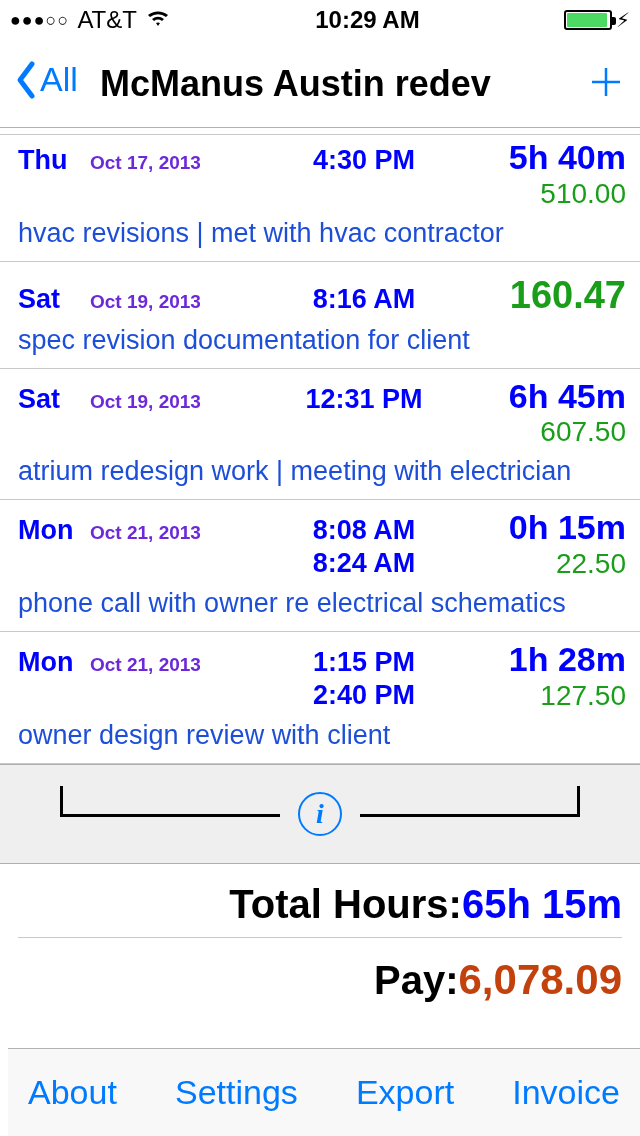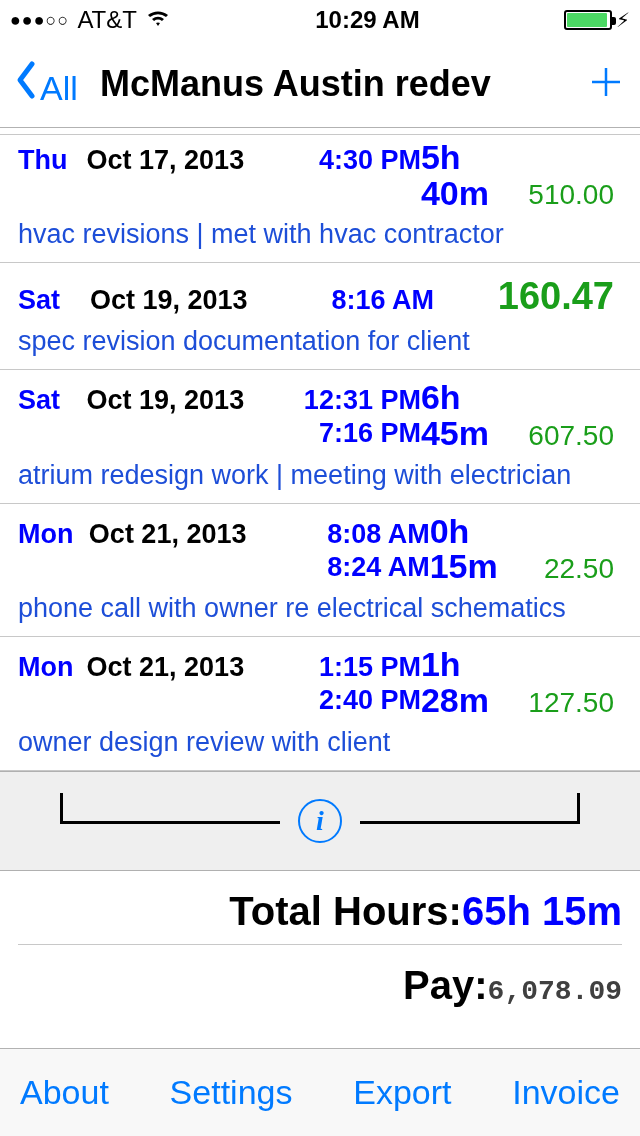"All" .nav-back { align-items: flex-end -> flex-start }
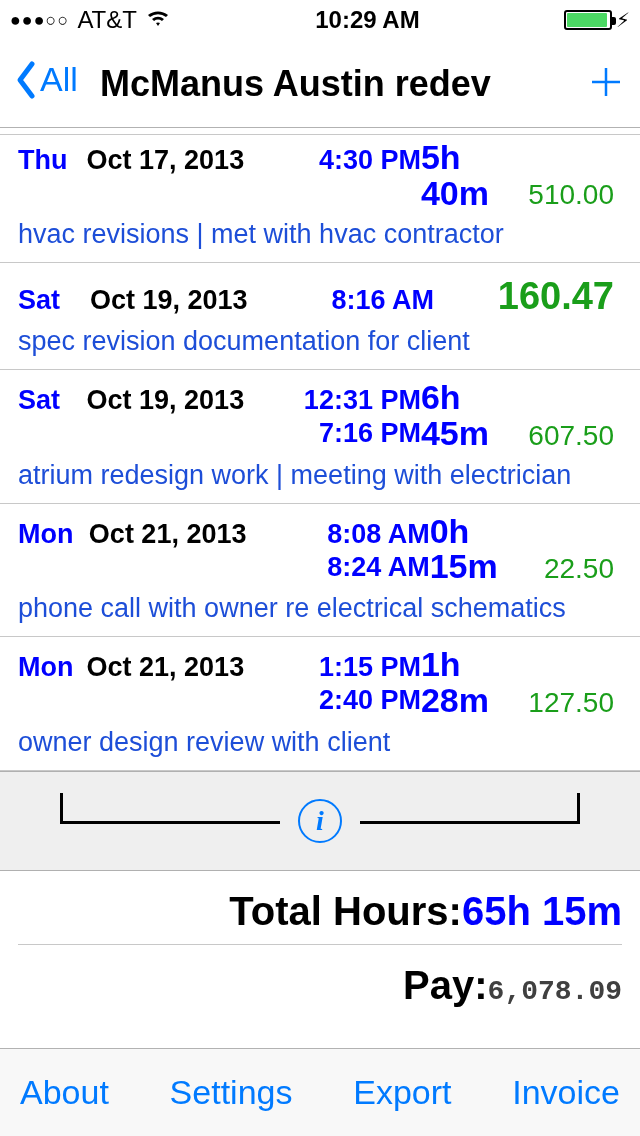"Thu" .entry { padding: 10px 26px 12px 18px -> 10px 14px 12px 18px }
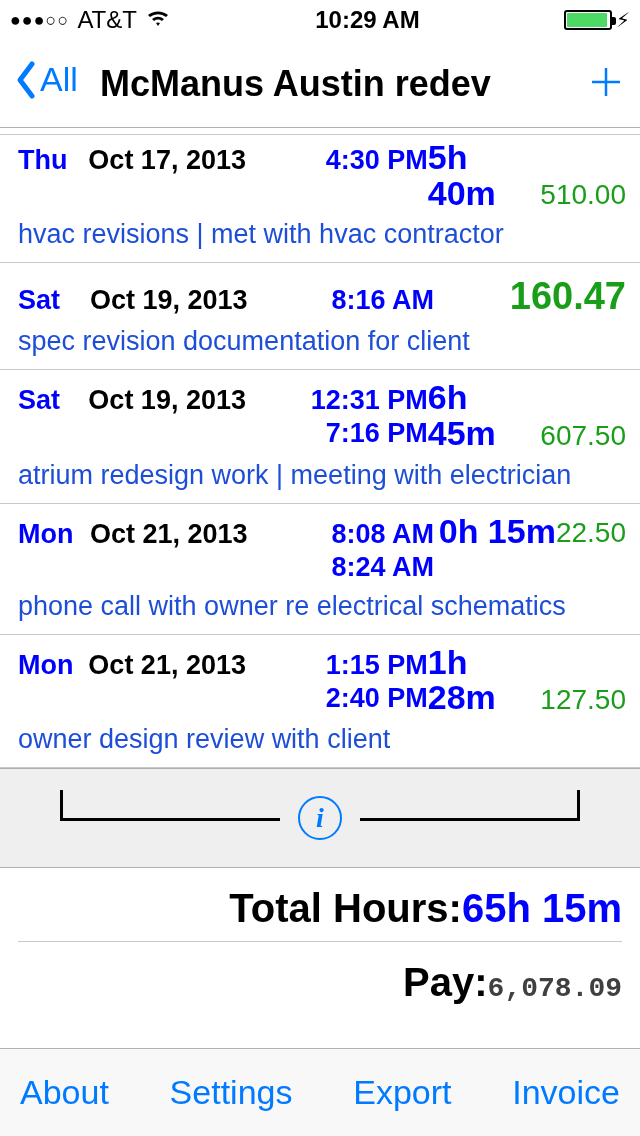"Oct 17, 2013" .entry .date { color: #000000 -> #6d28d9; font-size: 27px -> 19px }
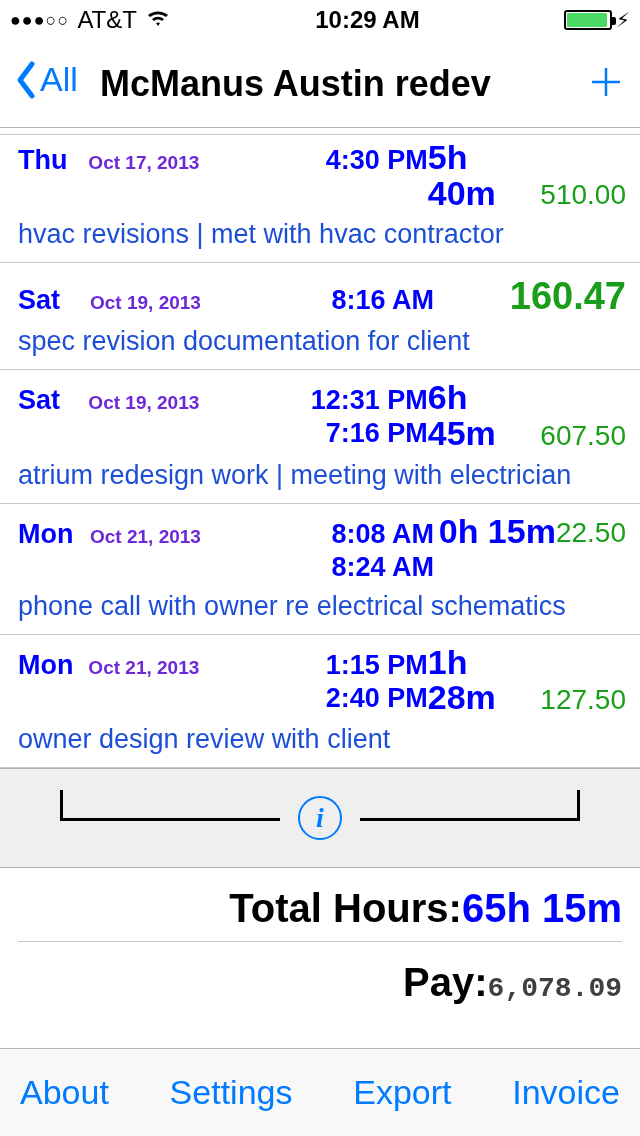"4:30 PM" .entry .times { align-items: flex-end -> center }
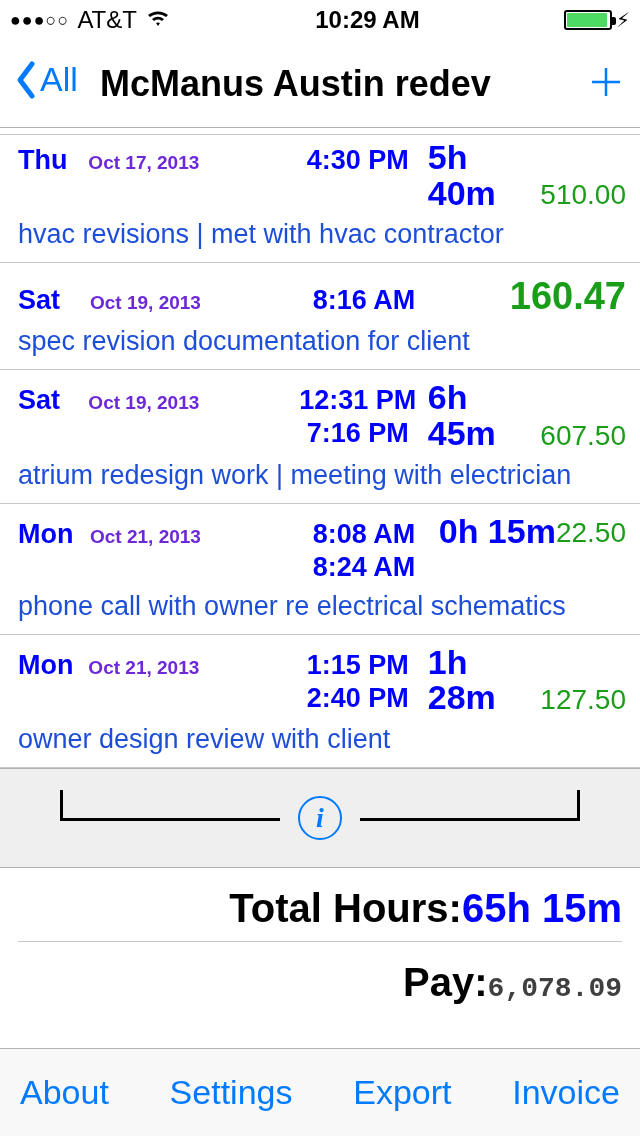"5h 40m" .entry .right { flex-direction: row -> column }
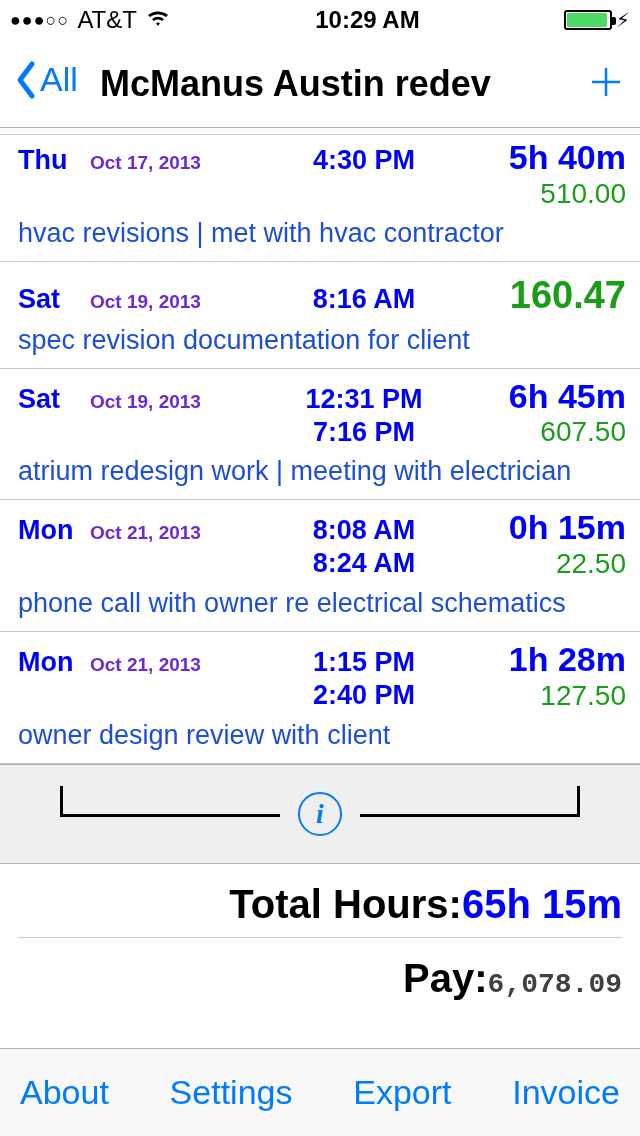"7:16 PM" span { html: <span>7:16 PM</span> -> none }
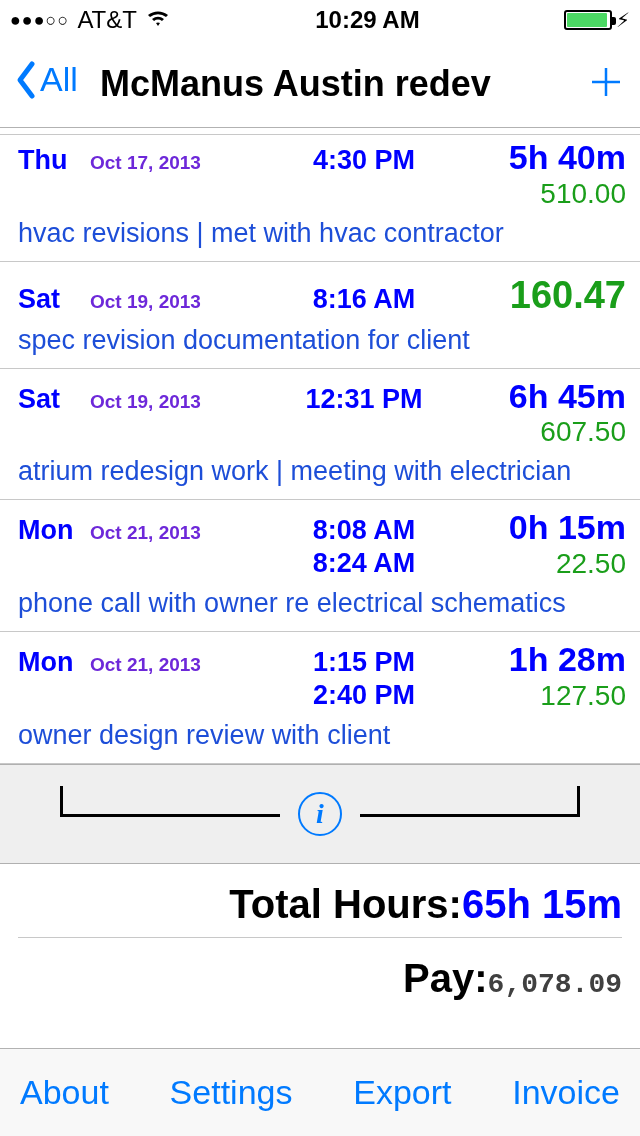"6,078.09" .total-pay { color: #404040 -> #c2410c; font-family: Liberation Mono, monospace -> none; font-size: 28px -> 42px }
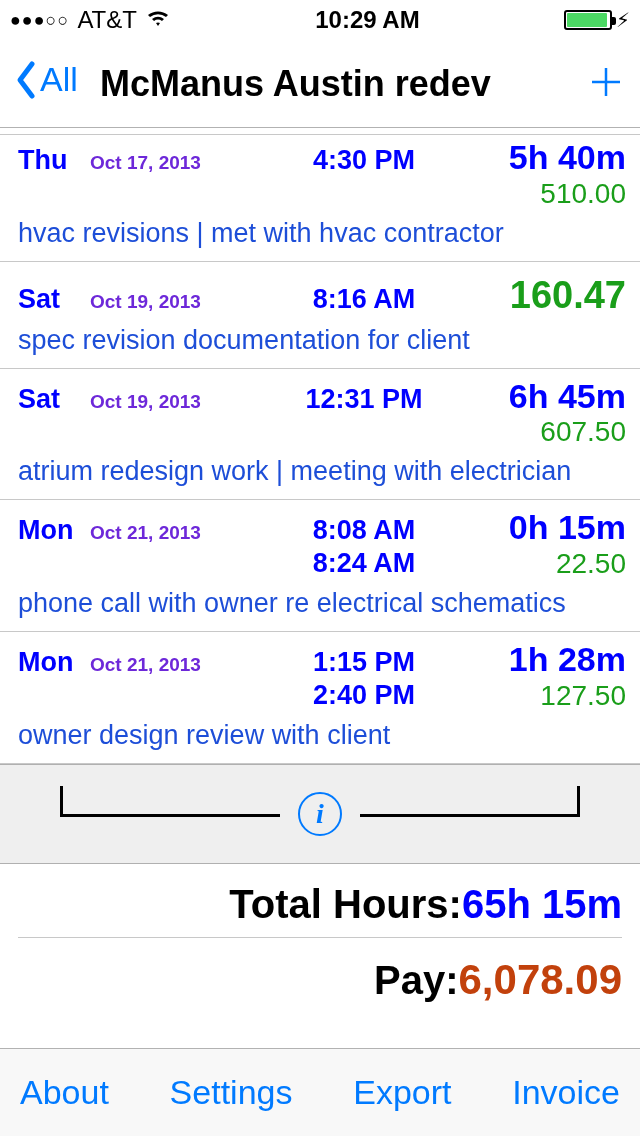"About" .toolbar { left: 0 -> 8px }
